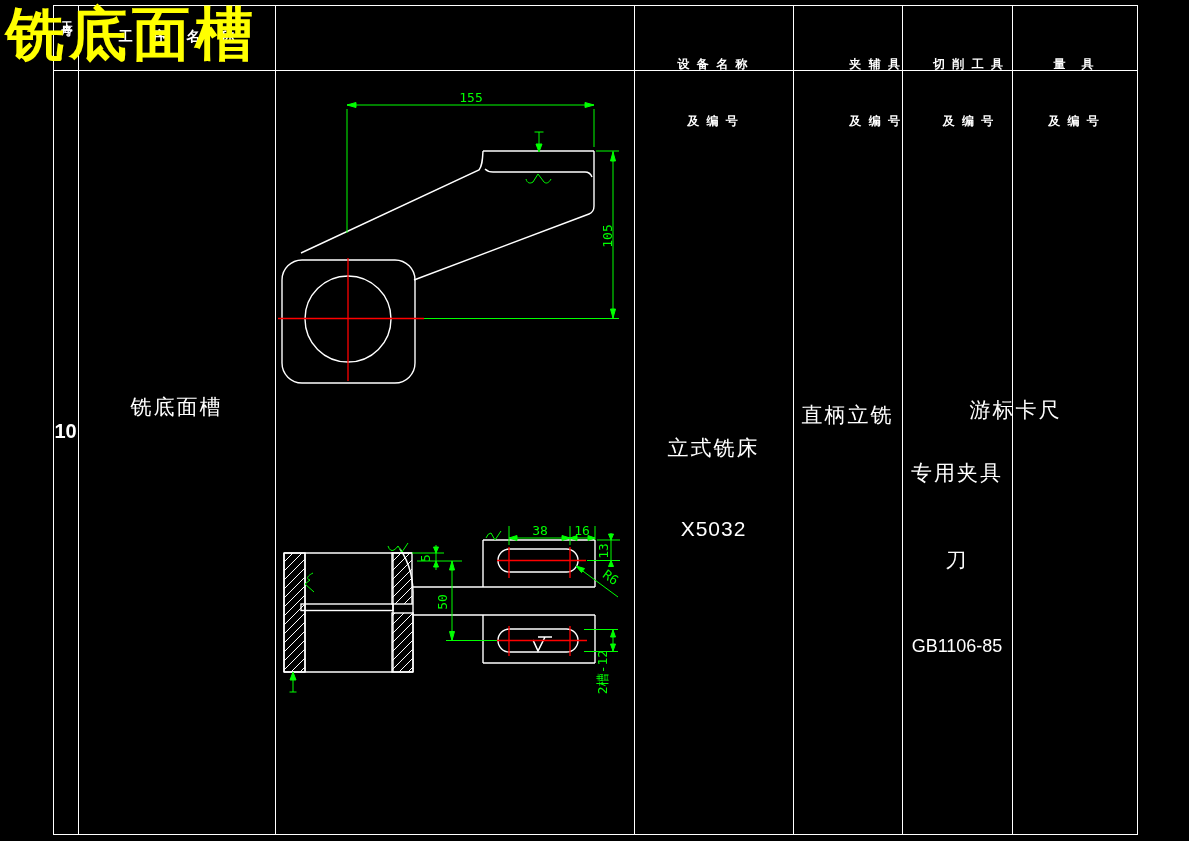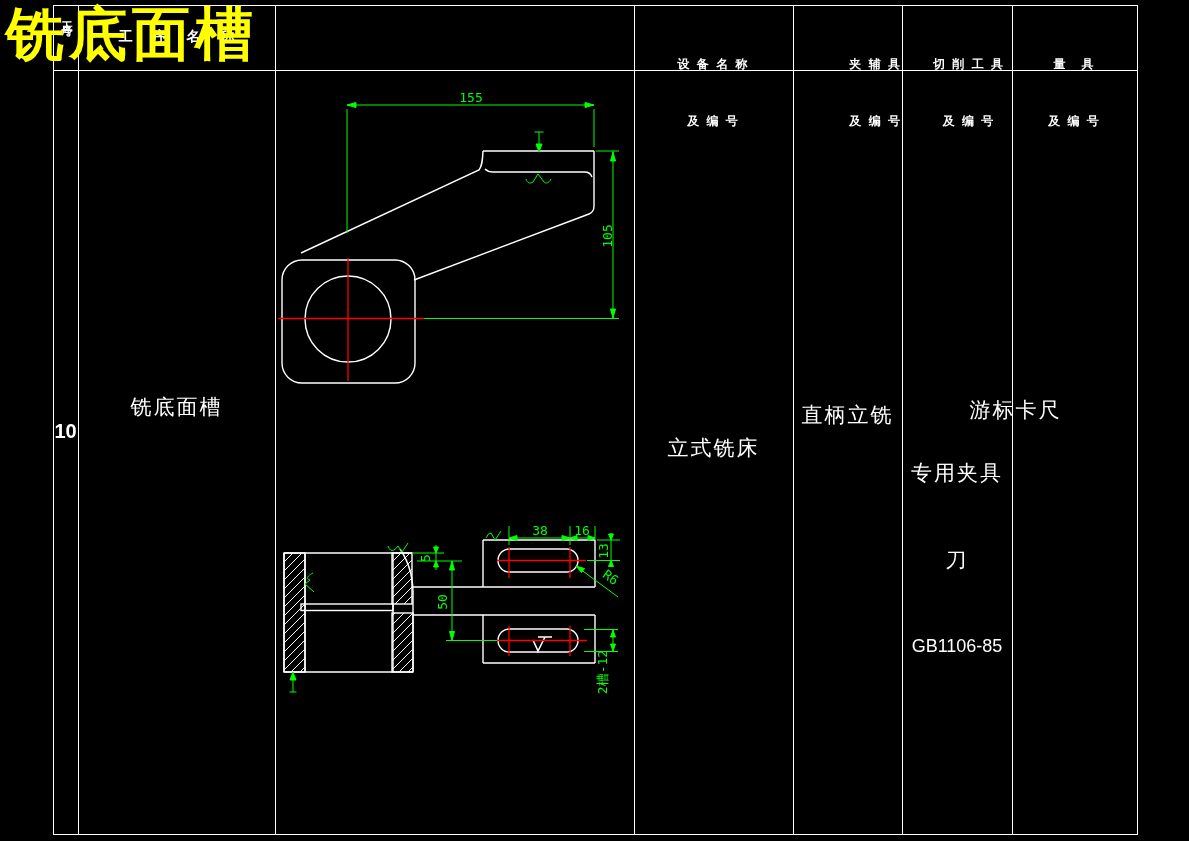"X5032" div { html: none -> <div>X5032</div> }
